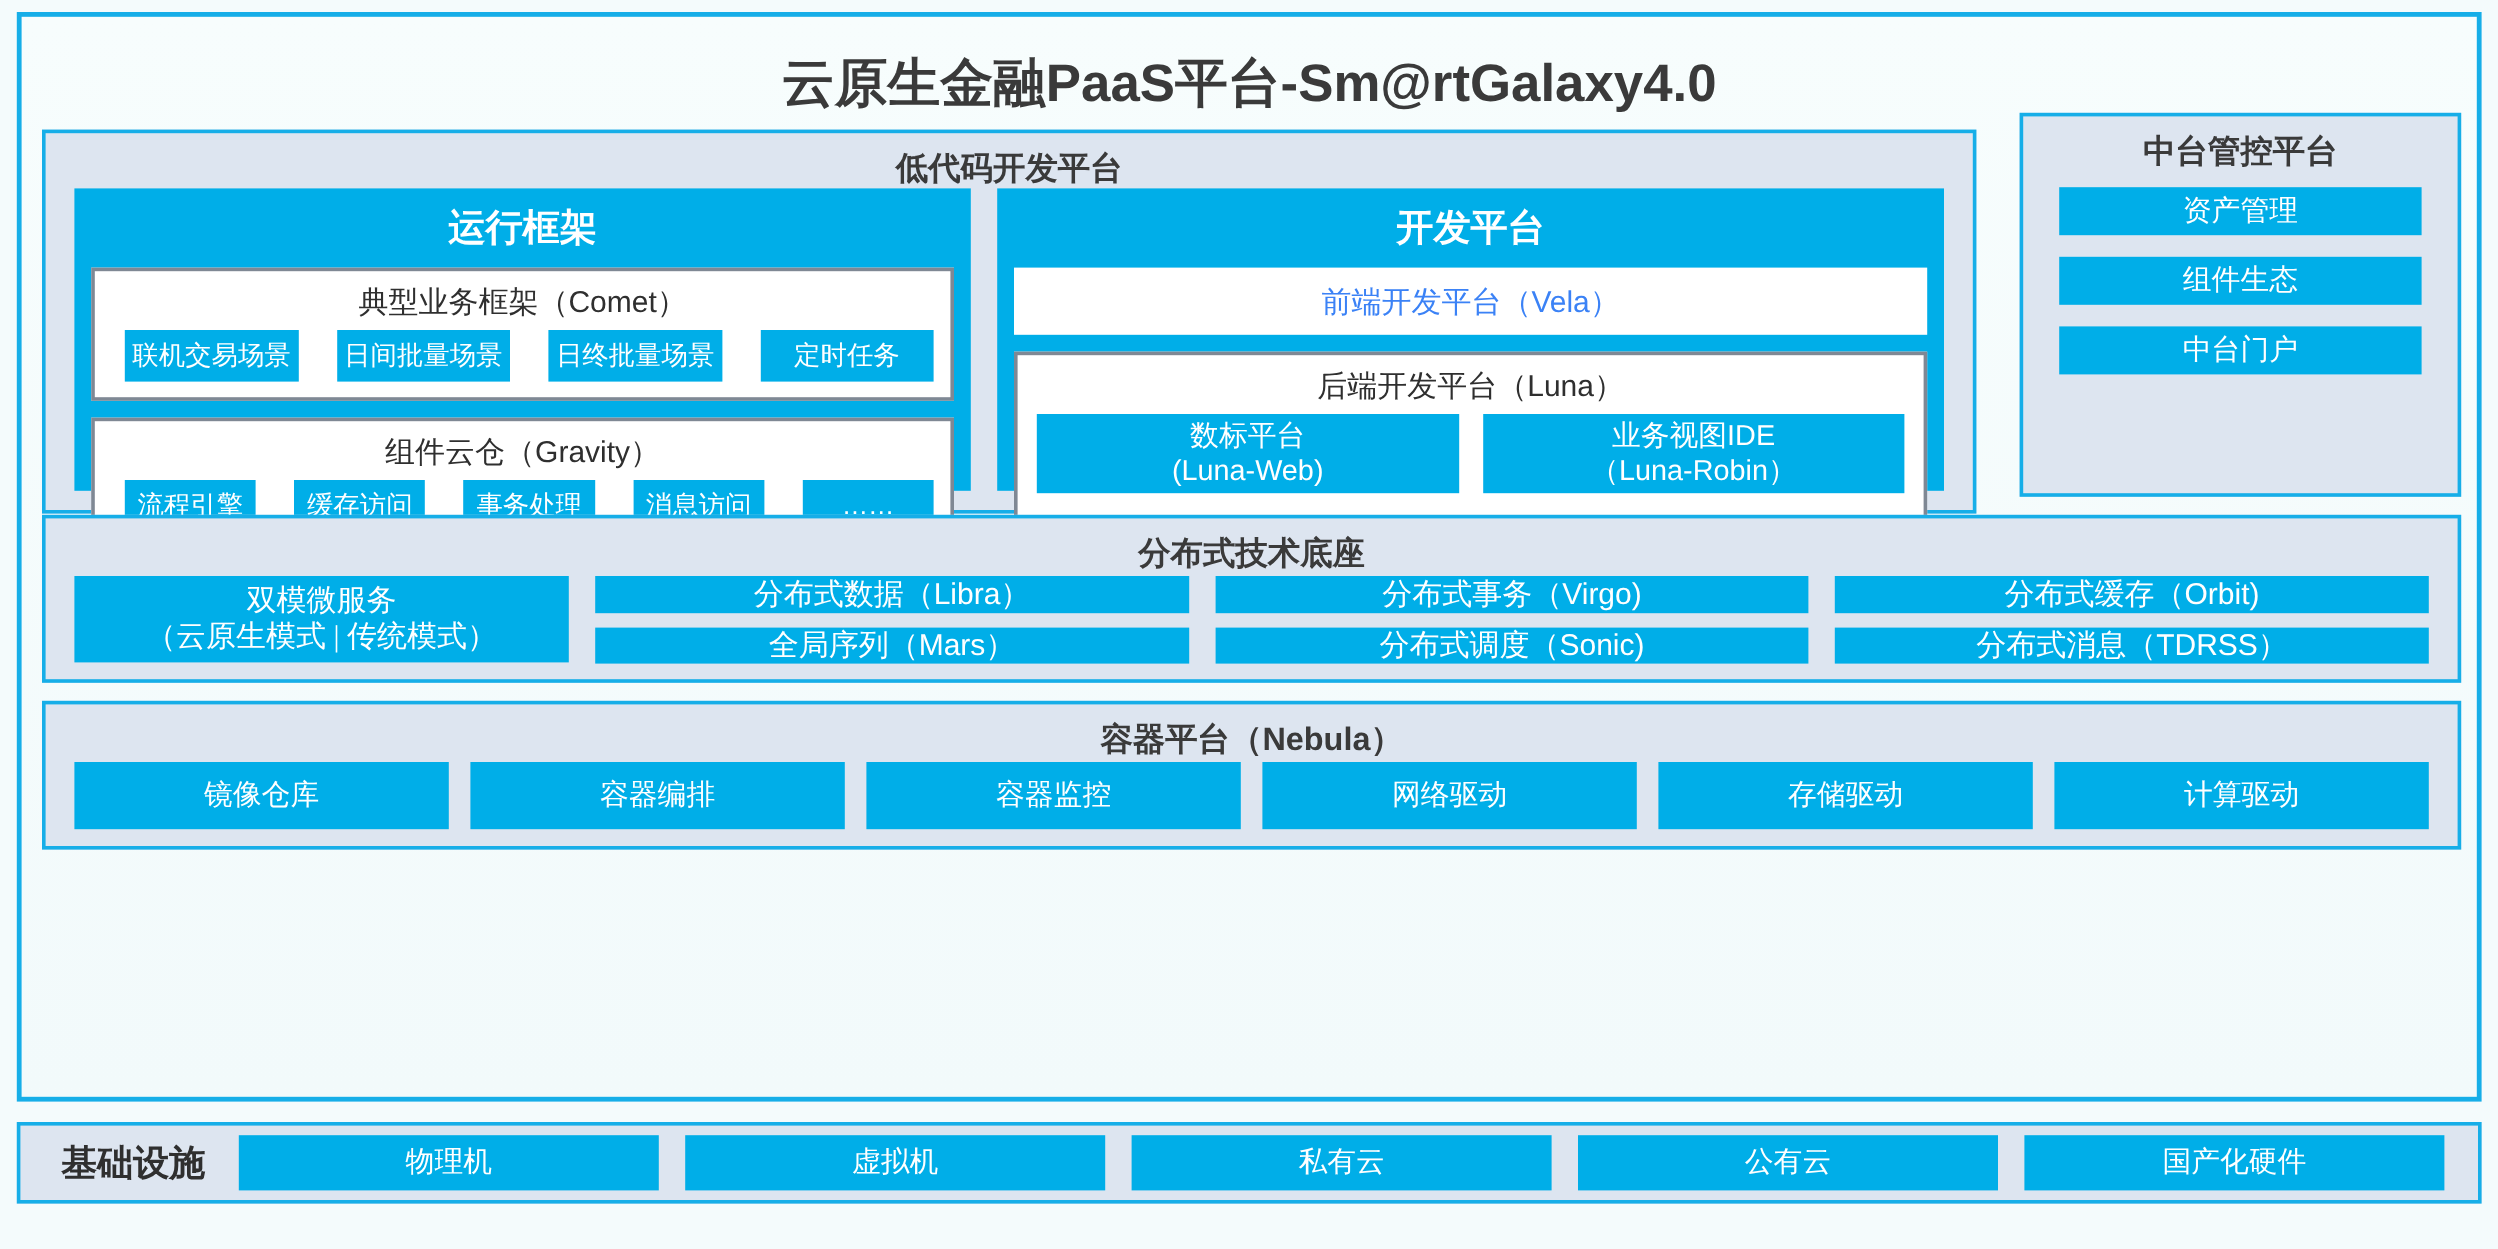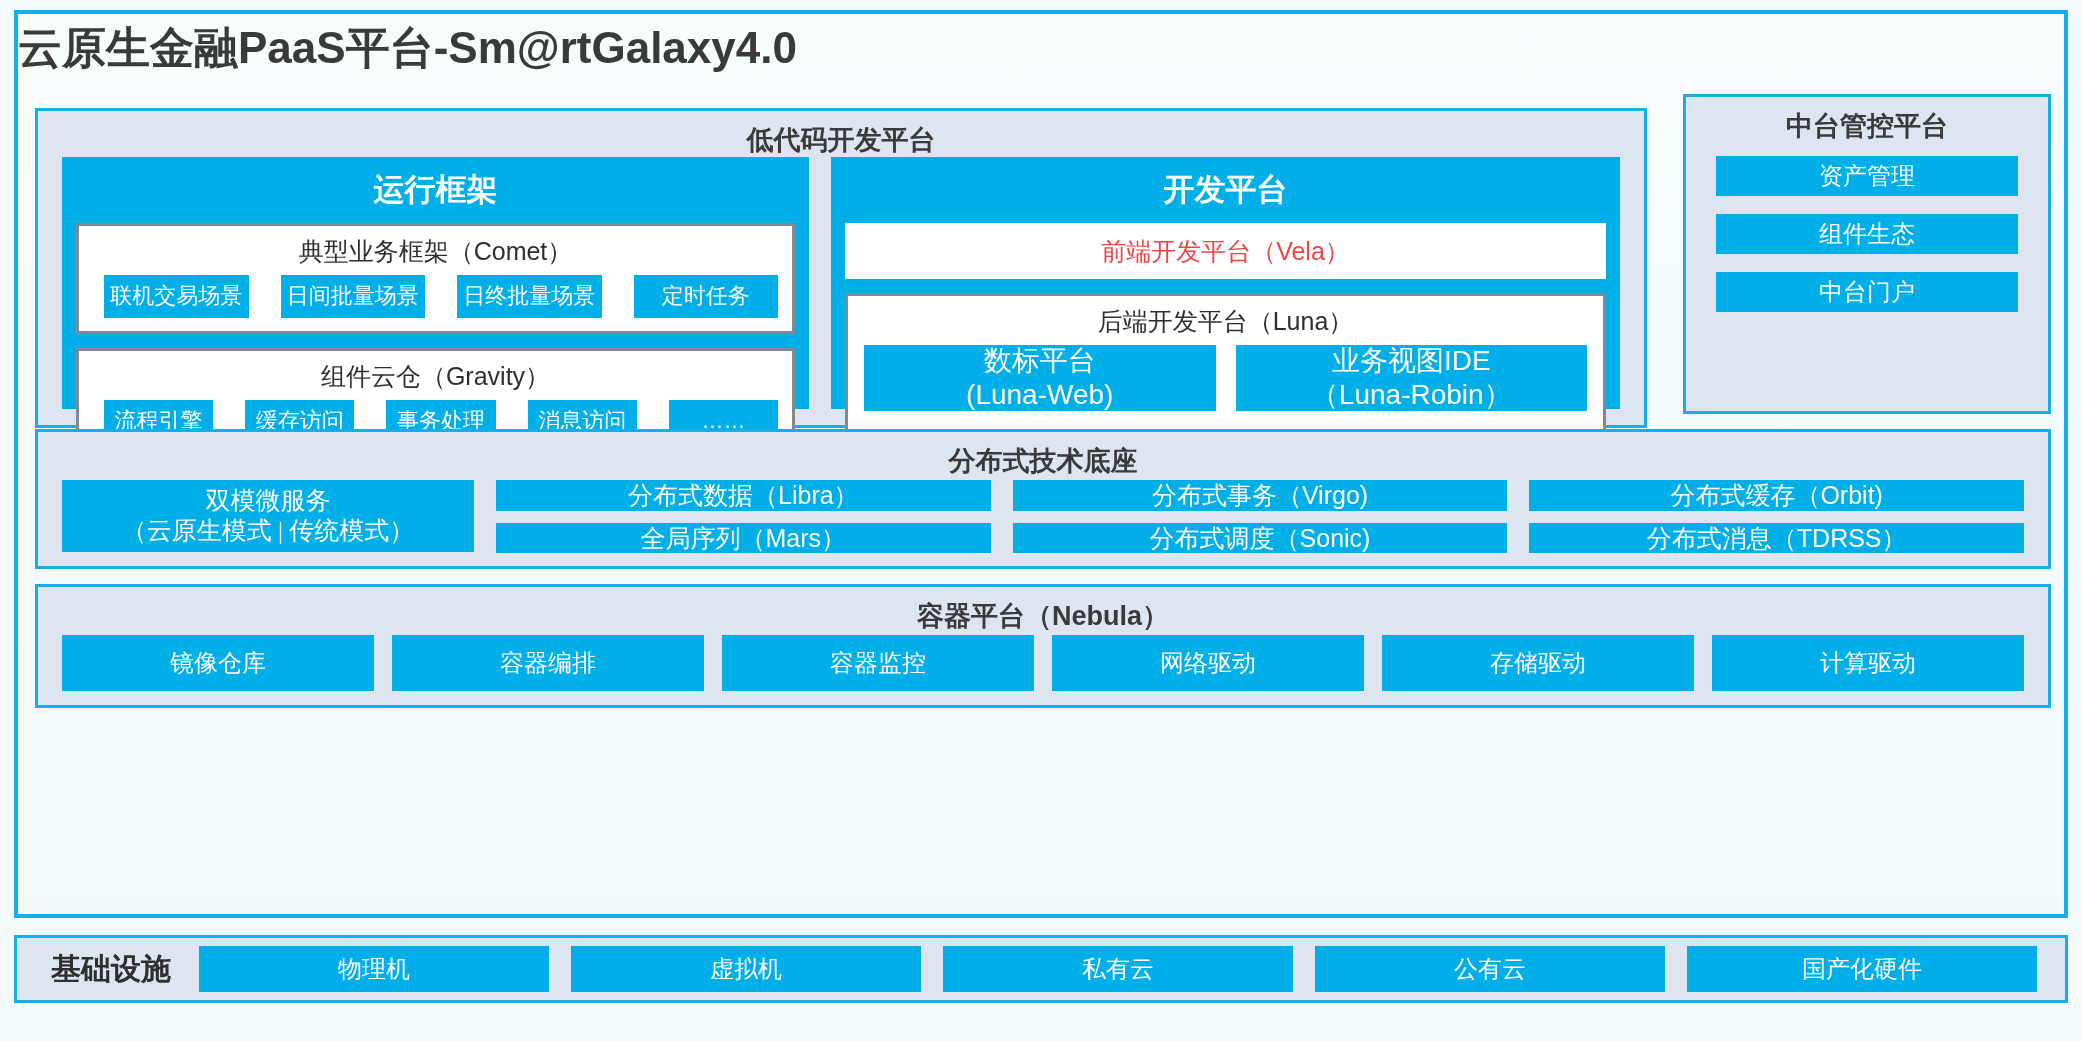"云原生金融PaaS平台-Sm@rtGalaxy4.0" .main-title { padding-top: 10px -> 32px; text-align: none -> center }
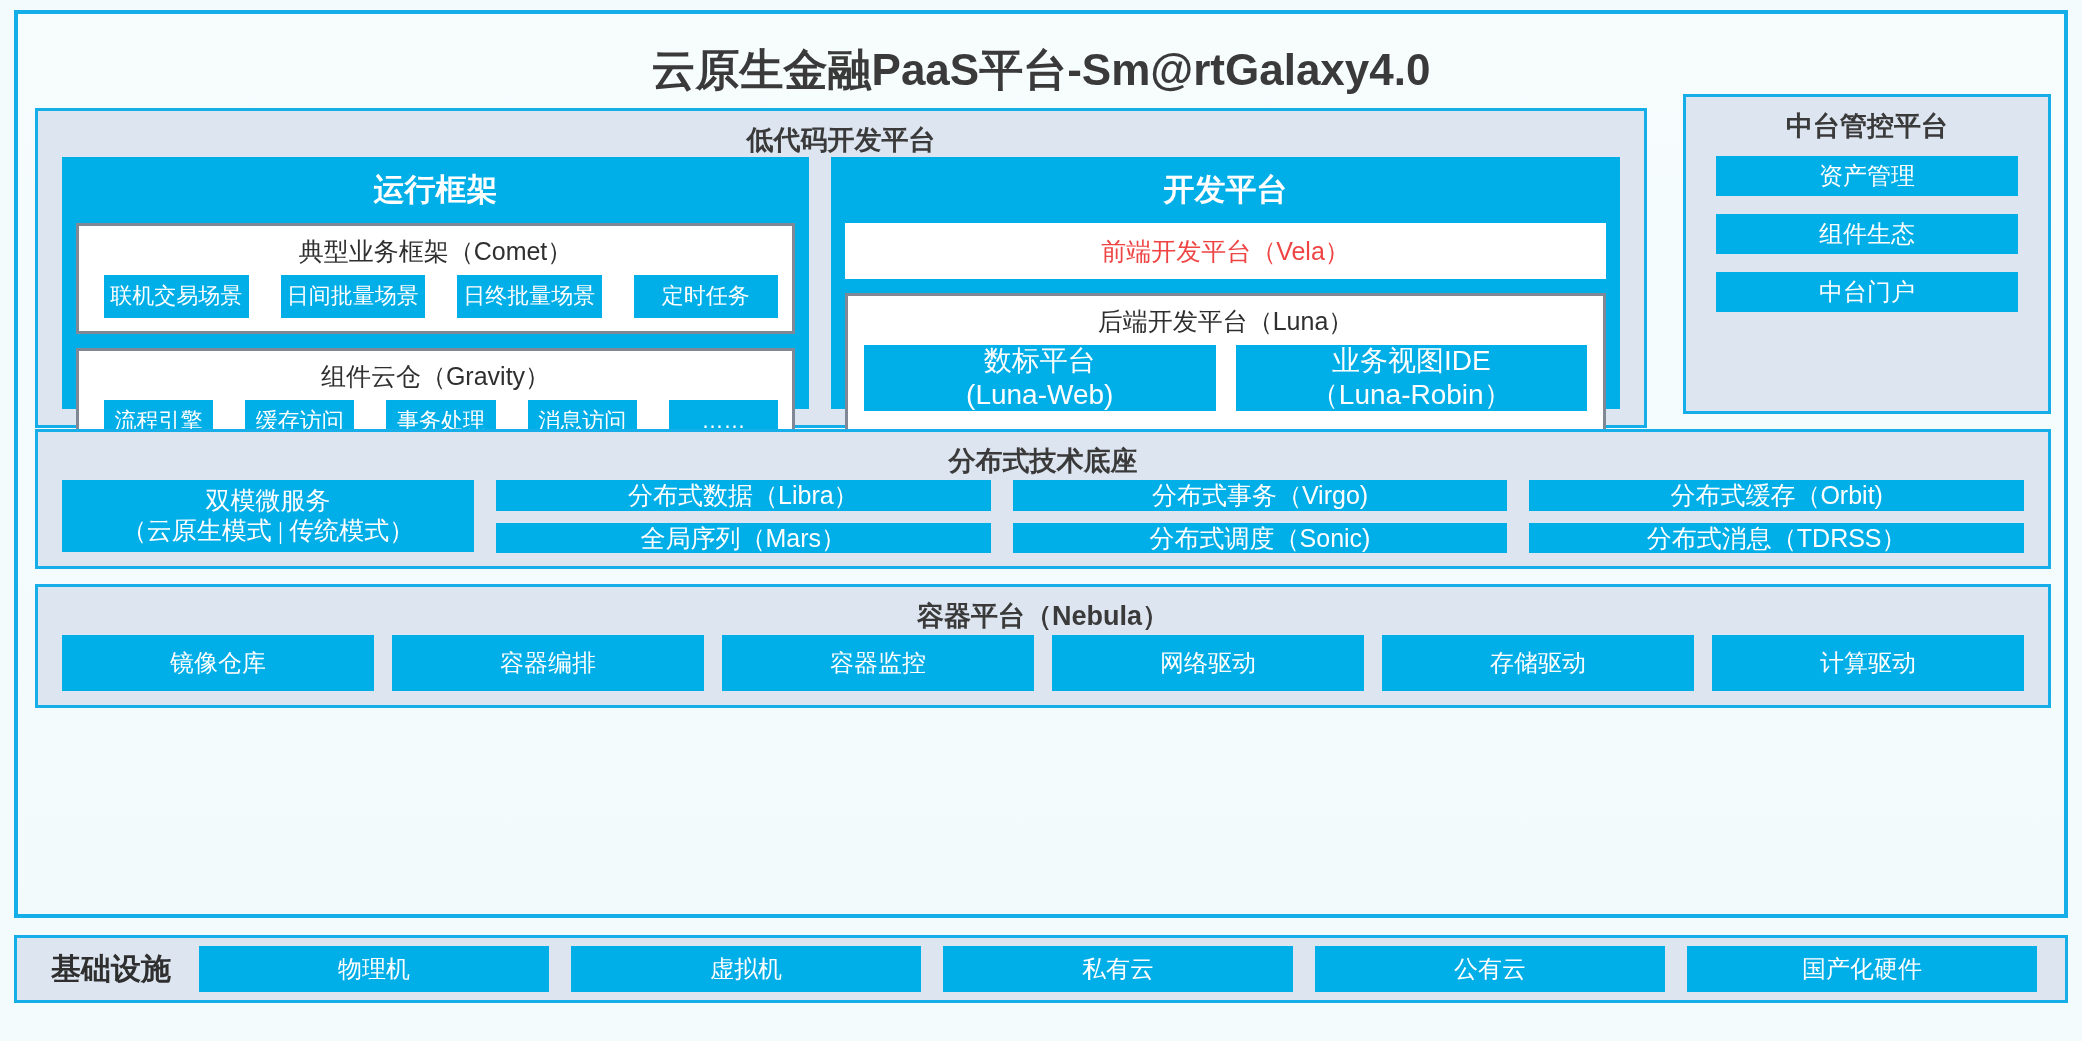"前端开发平台（Vela）" .vela { color: #ef4444 -> #3b82f6 }
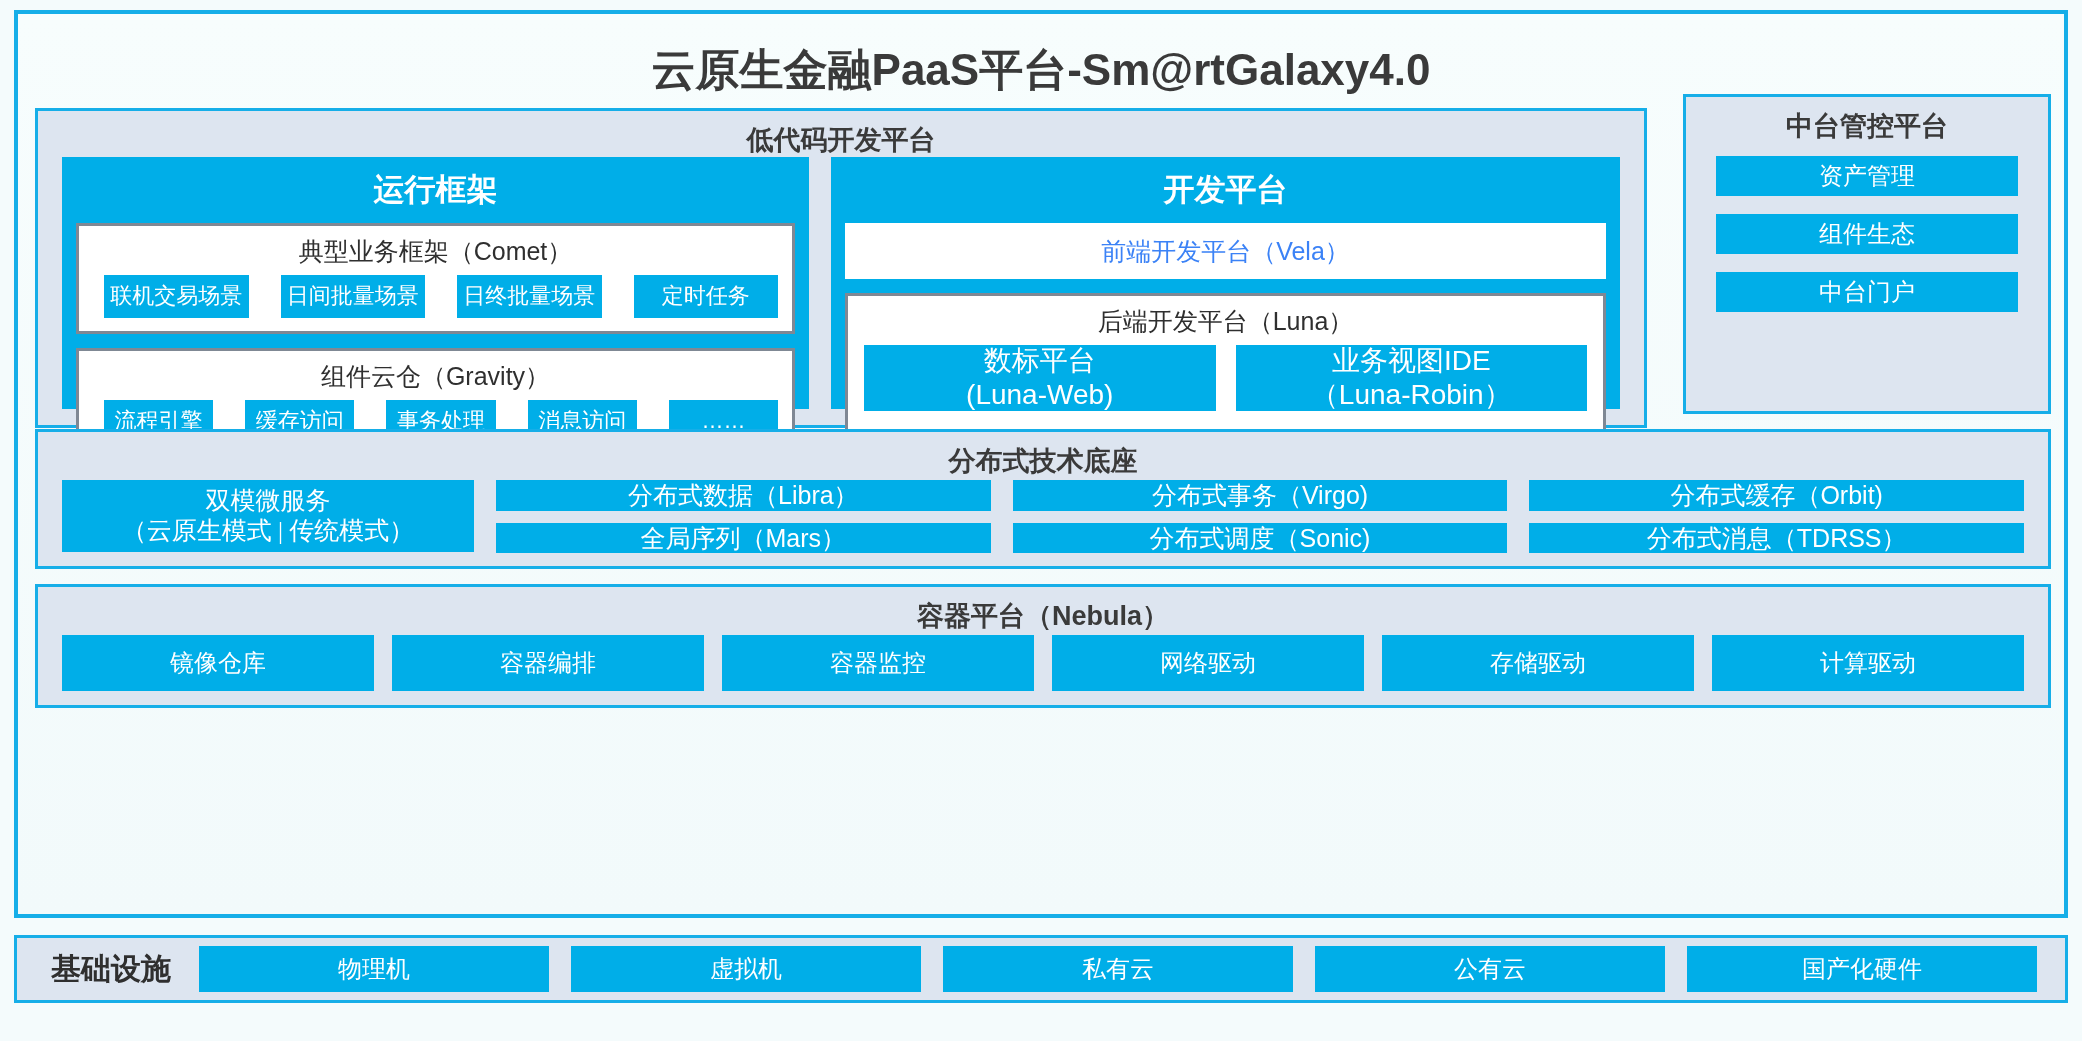"数标平台" .luna-chip { font-size: 28px -> 24px }
